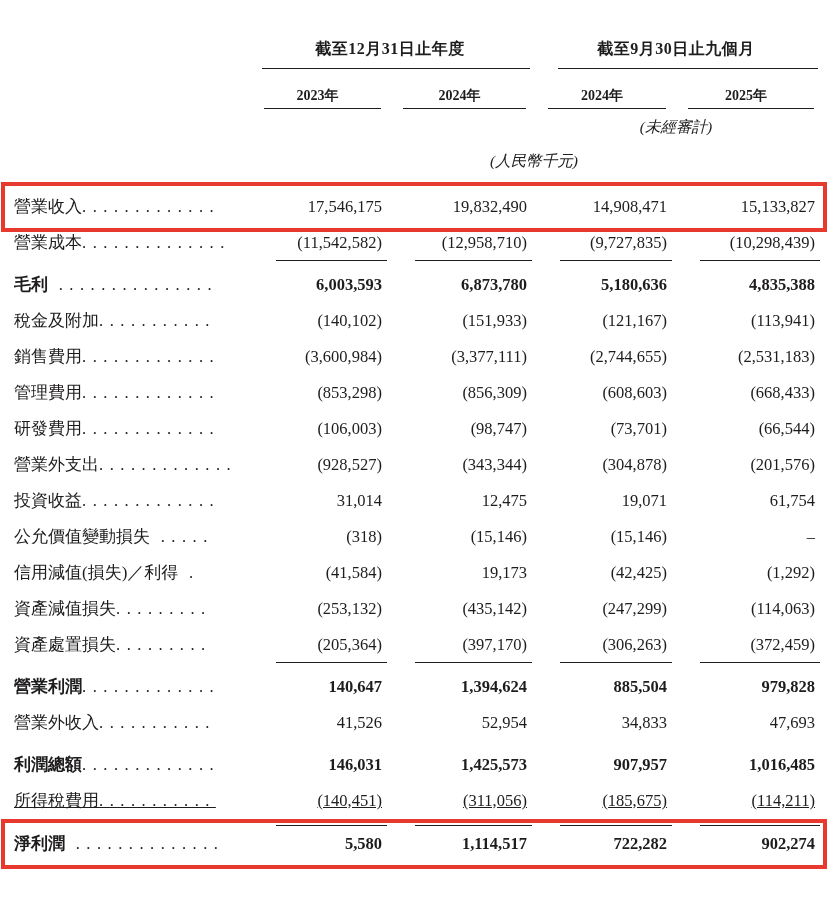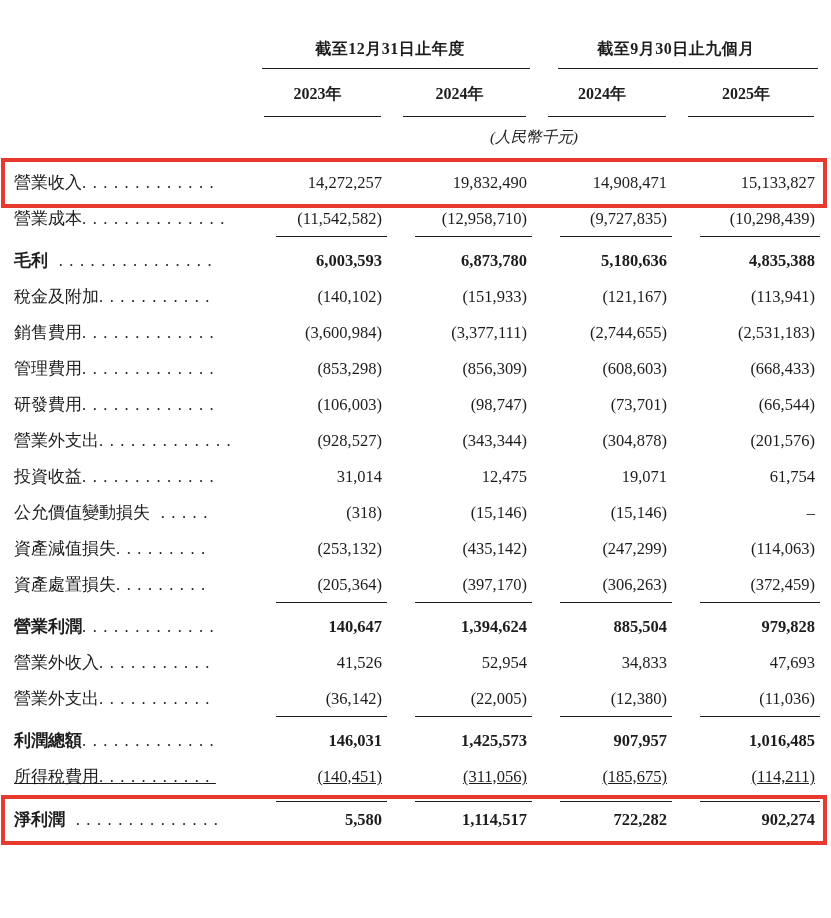"2023年" th.year { font-size: 16px -> 14px; padding-bottom: 12px -> 4px }
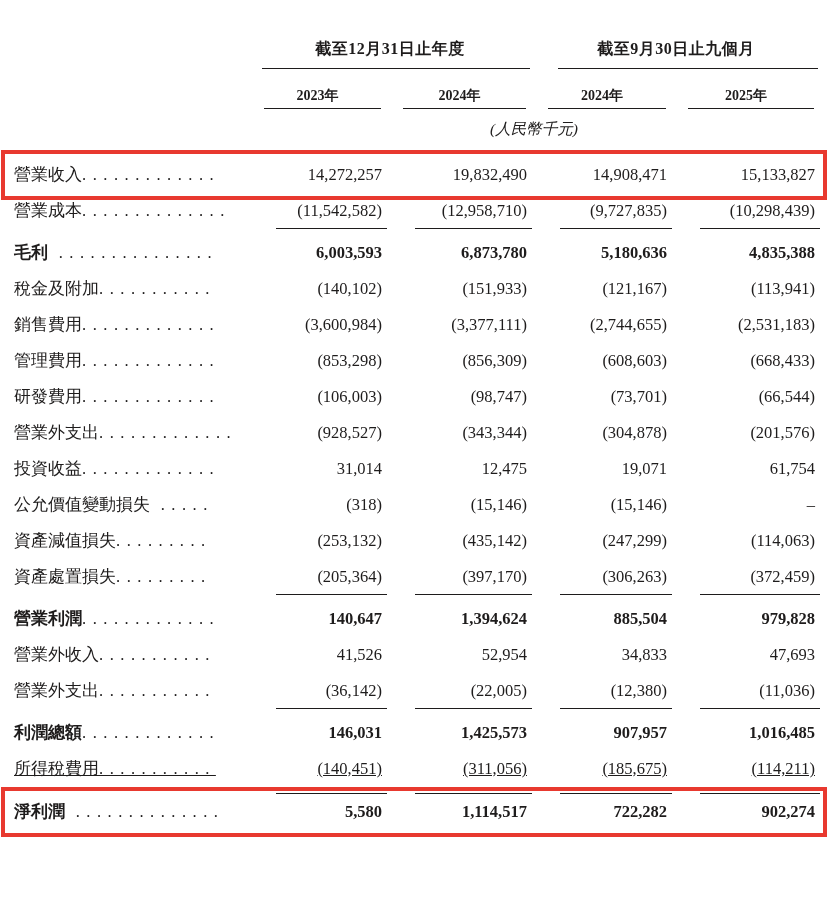"(未經審計)" tr.note-row { html: none -> <tr> <td></td> <td></td> <td>(未經審計)</td> </tr> }
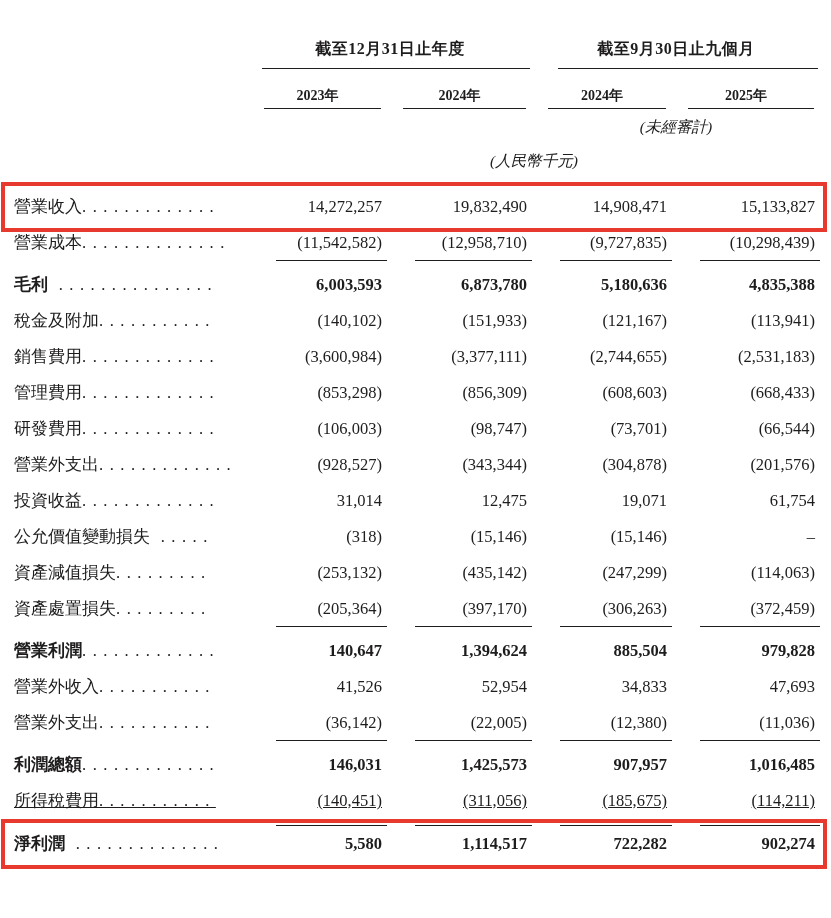"14,272,257" td.num { text: 14,272,257 -> 17,546,175 }
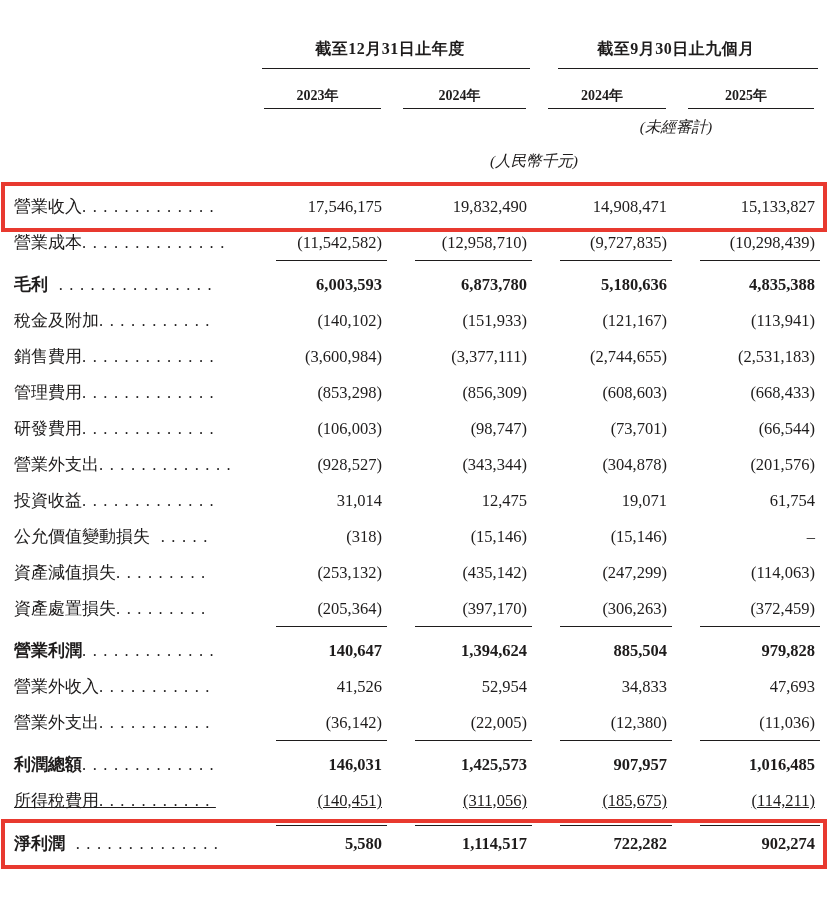"信用減值(損失)／利得 ." tr { html: none -> <tr> <td><span>信用減值(損失)／利得</span><span> .</span></td> <td>(41,584)</td> <td>19,173</td> <td>(42,425)</td> <td>(1,292)</td> </tr> }
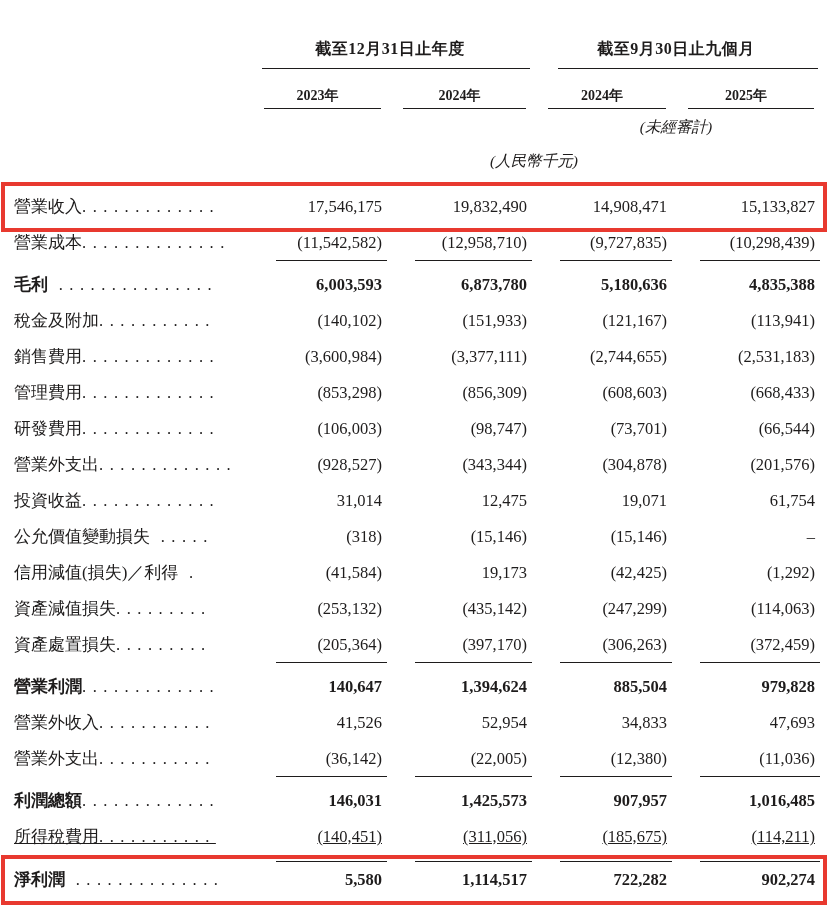"營業外支出..........." tr { html: <tr> <td><span>營業外支出</span><span>...........</span></td> <td>(36,142)</td> <td>(22,005)</td> <td>(12,380)</td> <td>(11,036)</td> </tr> -> none }
